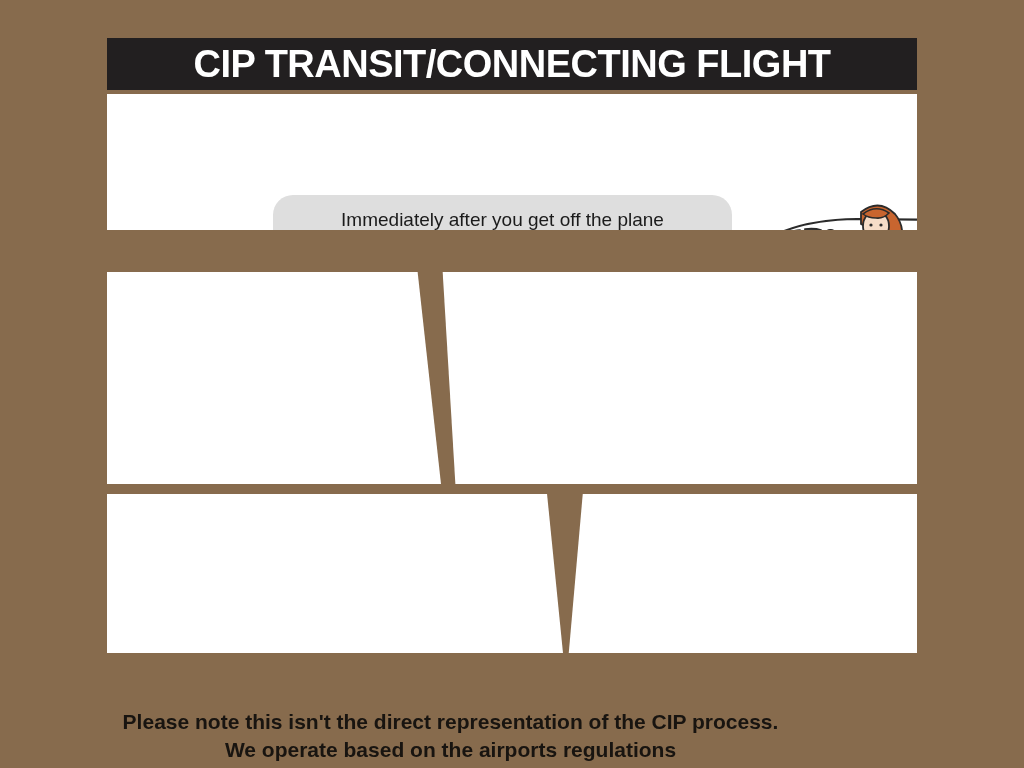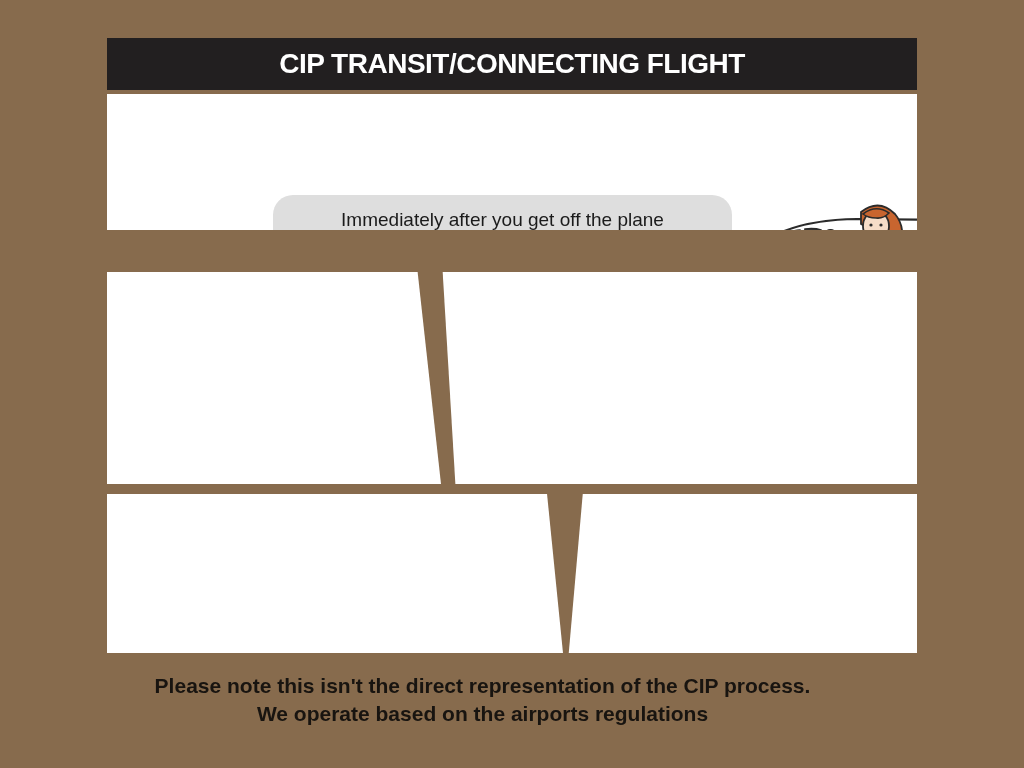"CIP TRANSIT/CONNECTING FLIGHT" .title-bar .title-text { font-size: 28px -> 38px }
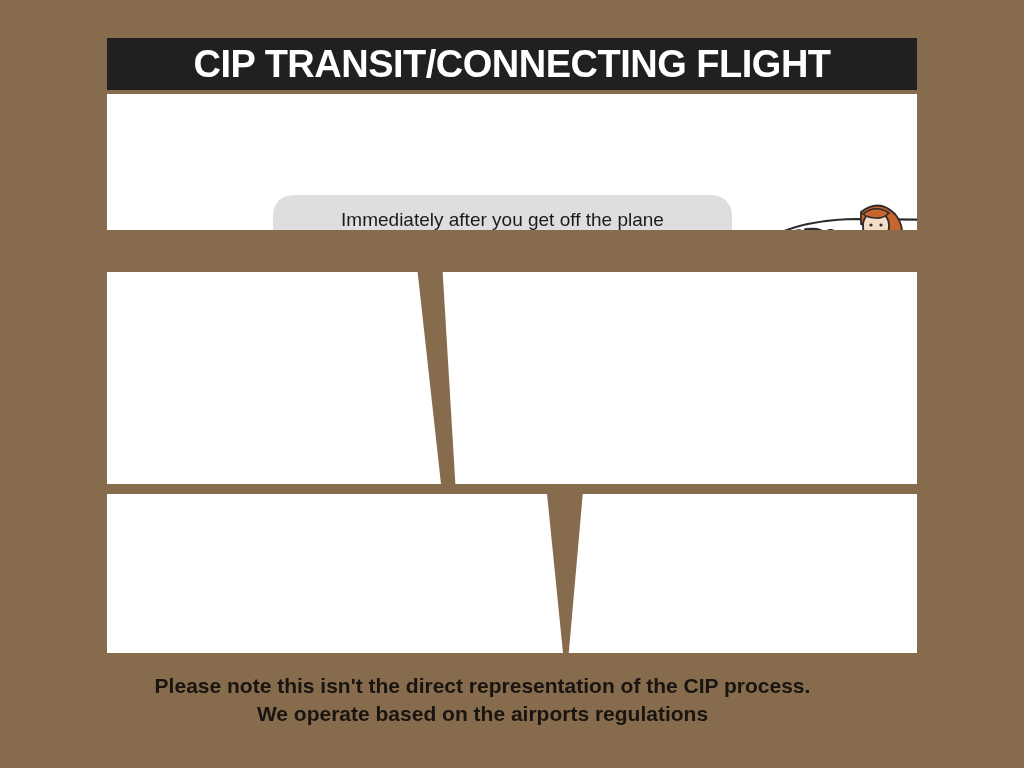"Please note this isn't the" .footer { margin-left: 32px -> none; top: 672px -> 708px }
